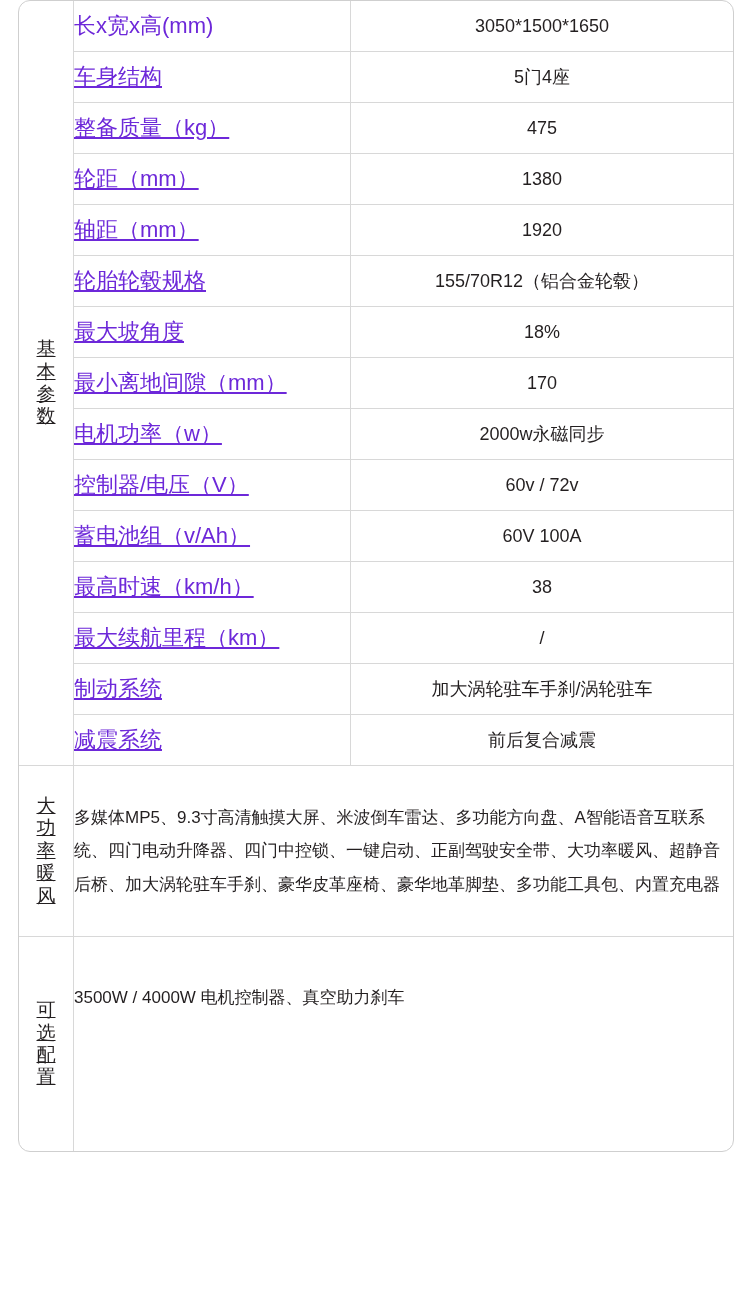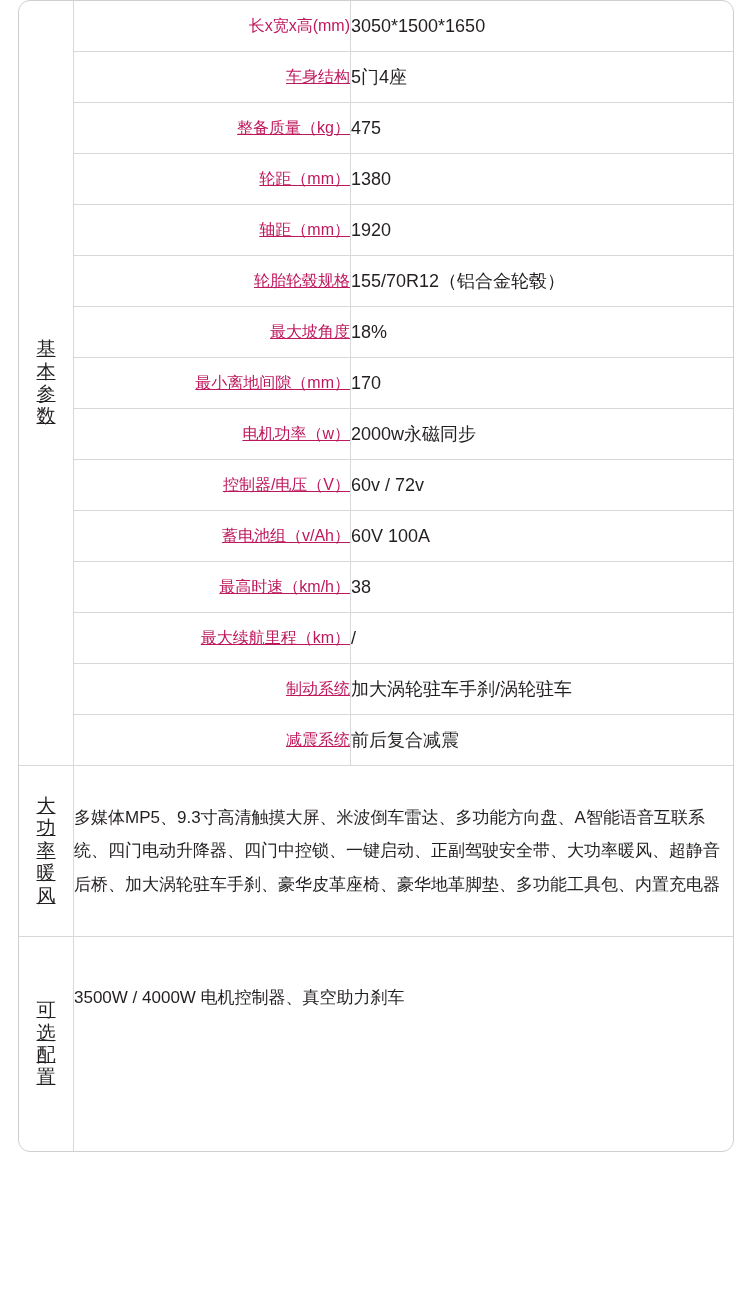"长x宽x高(mm)" .label-cell { color: #be185d -> #6d28d9; font-size: 16px -> 22px; text-align: right -> none }
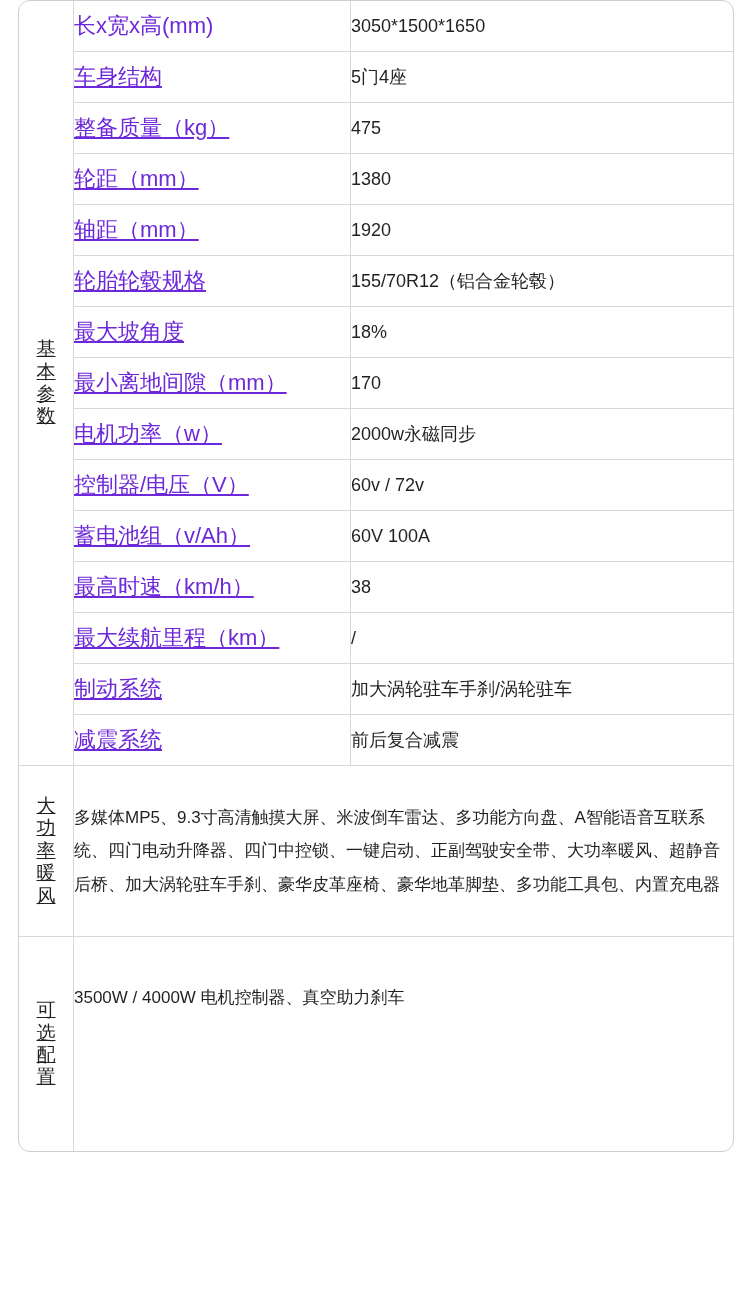"3050*1500*1650" .value-cell { text-align: none -> center }
